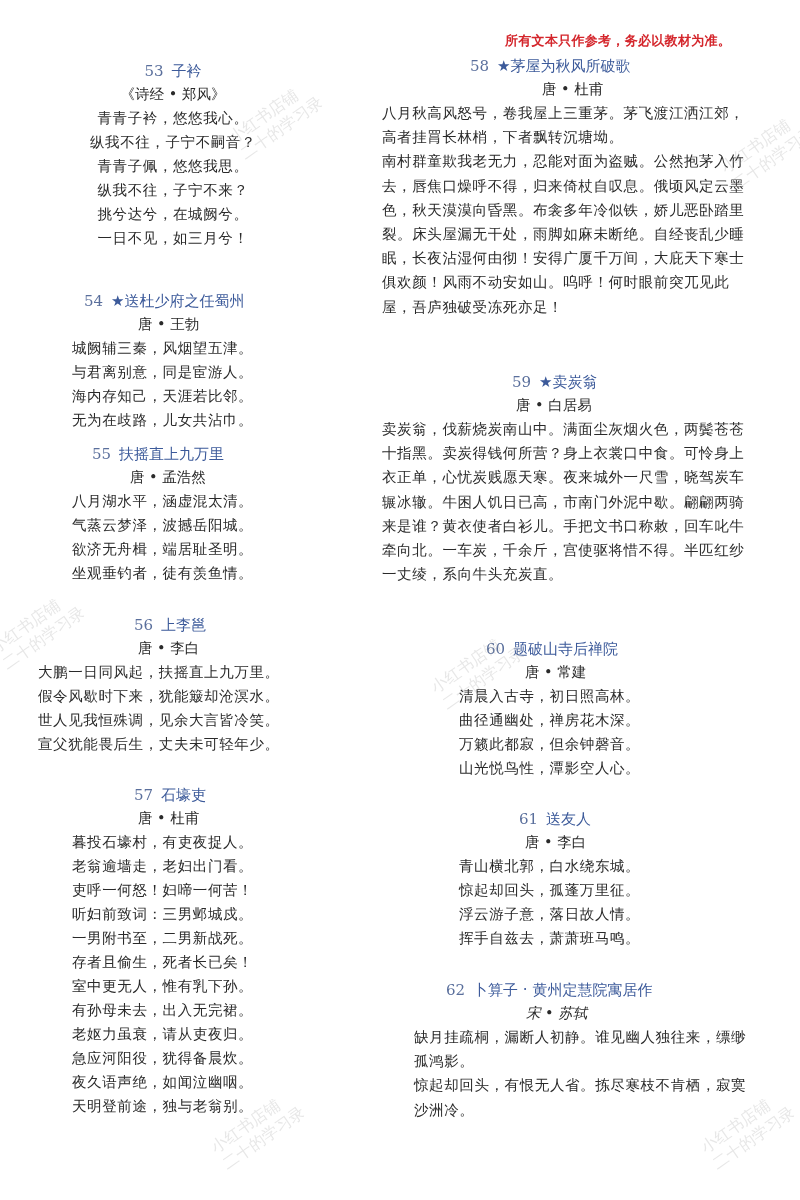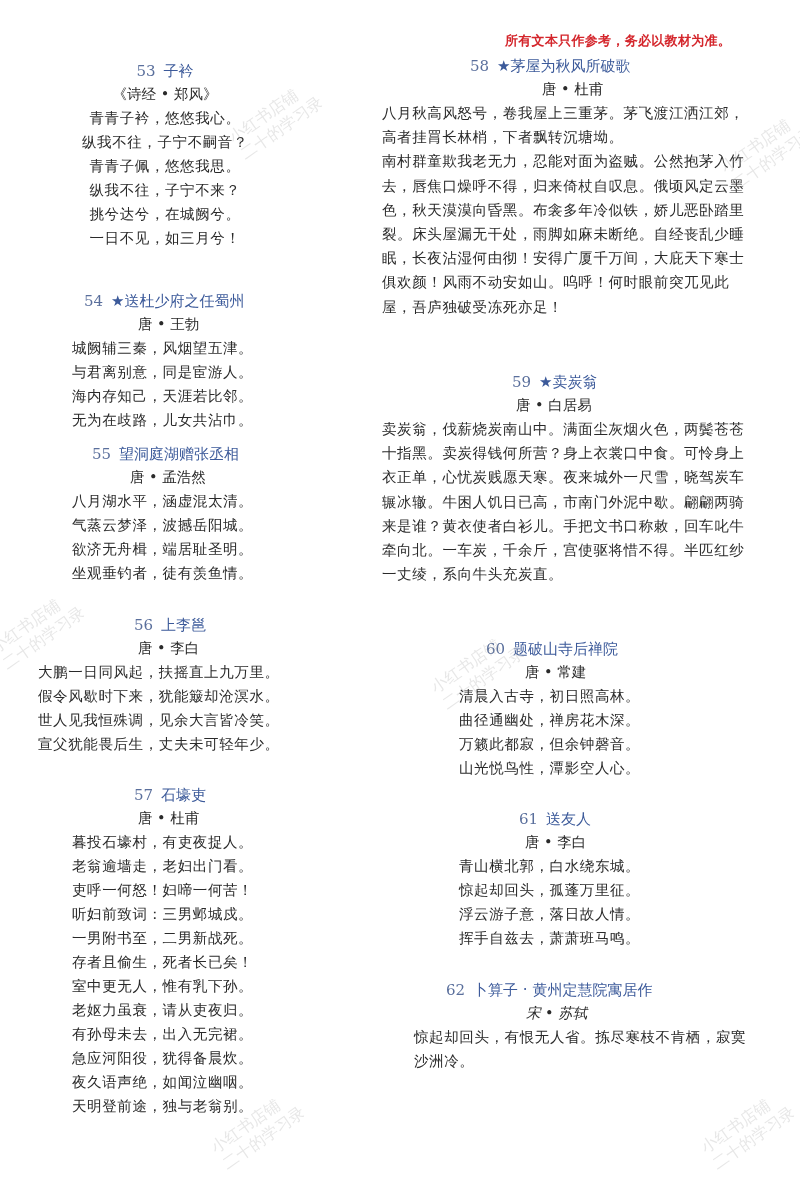"53 子衿" div.poem { padding-left: none -> 8px }
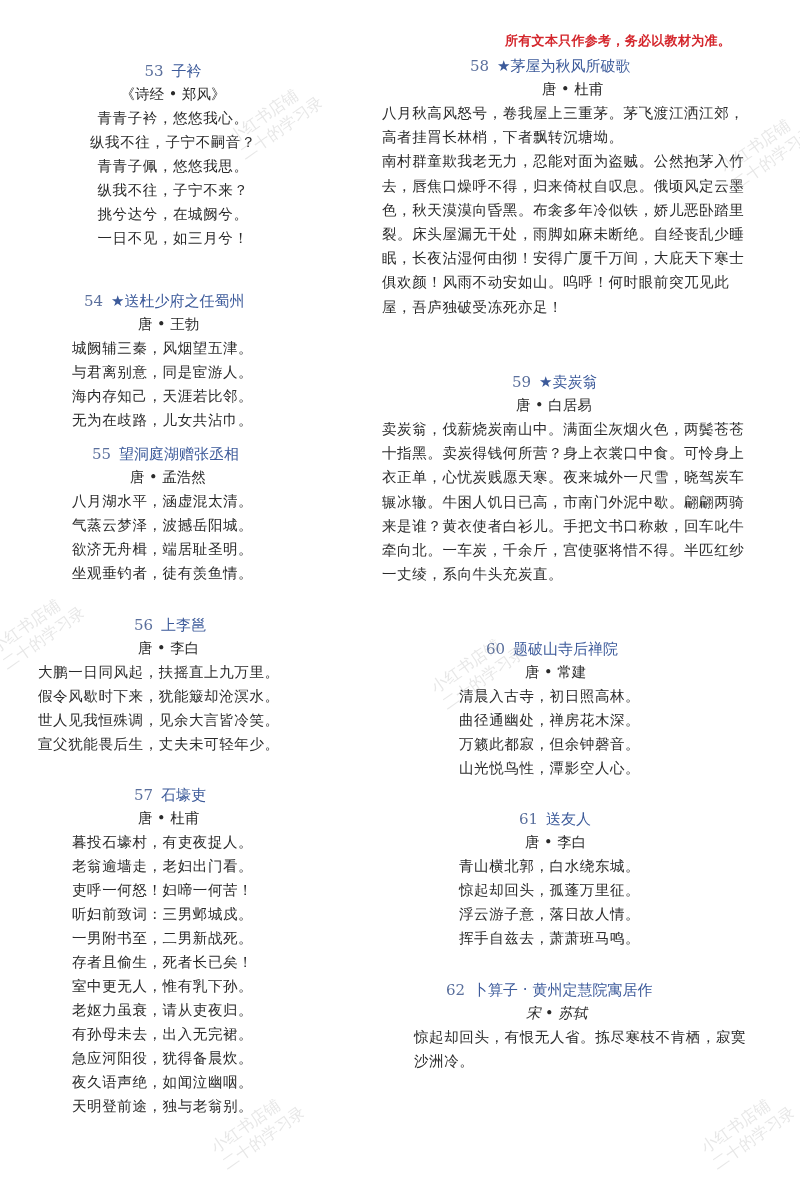"望洞庭湖赠张丞相" span { text: 望洞庭湖赠张丞相 -> 扶摇直上九万里 }
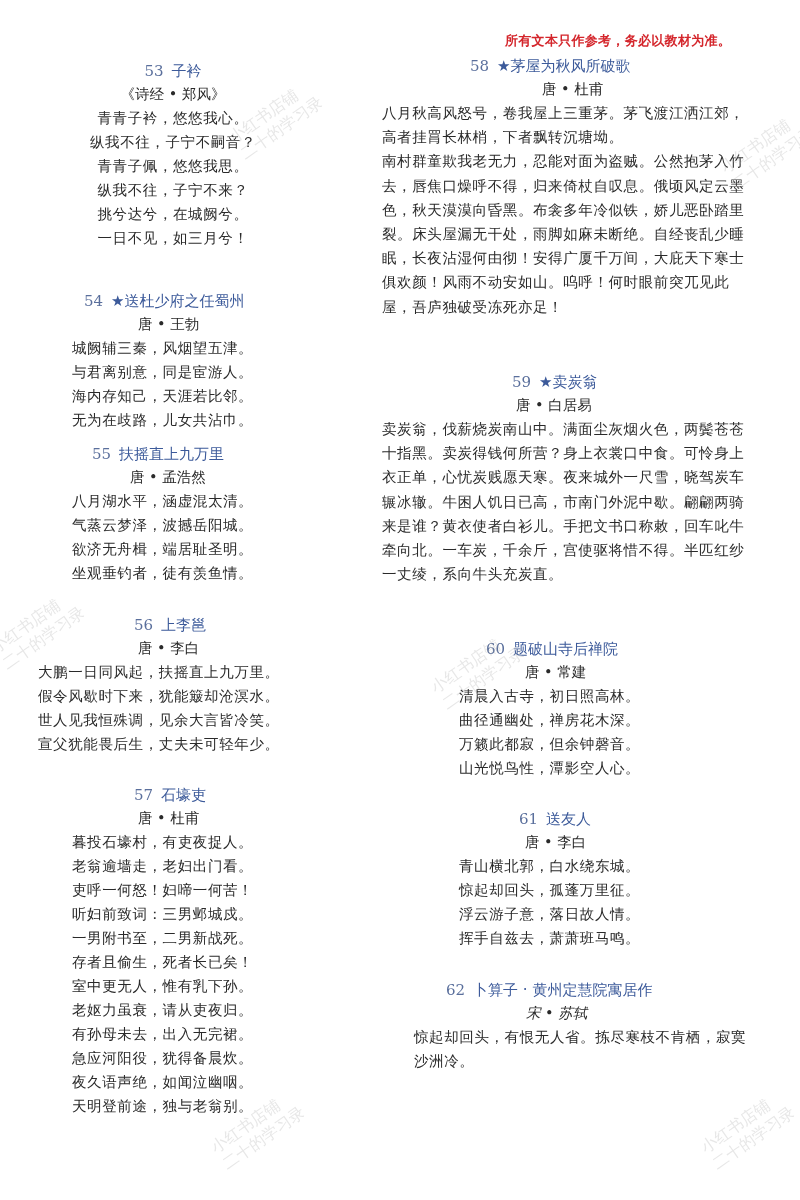"老妪力虽衰，请从吏夜归。" div.line { order: before "有孙母未去，出入无完裙。" -> after "有孙母未去，出入无完裙。" }
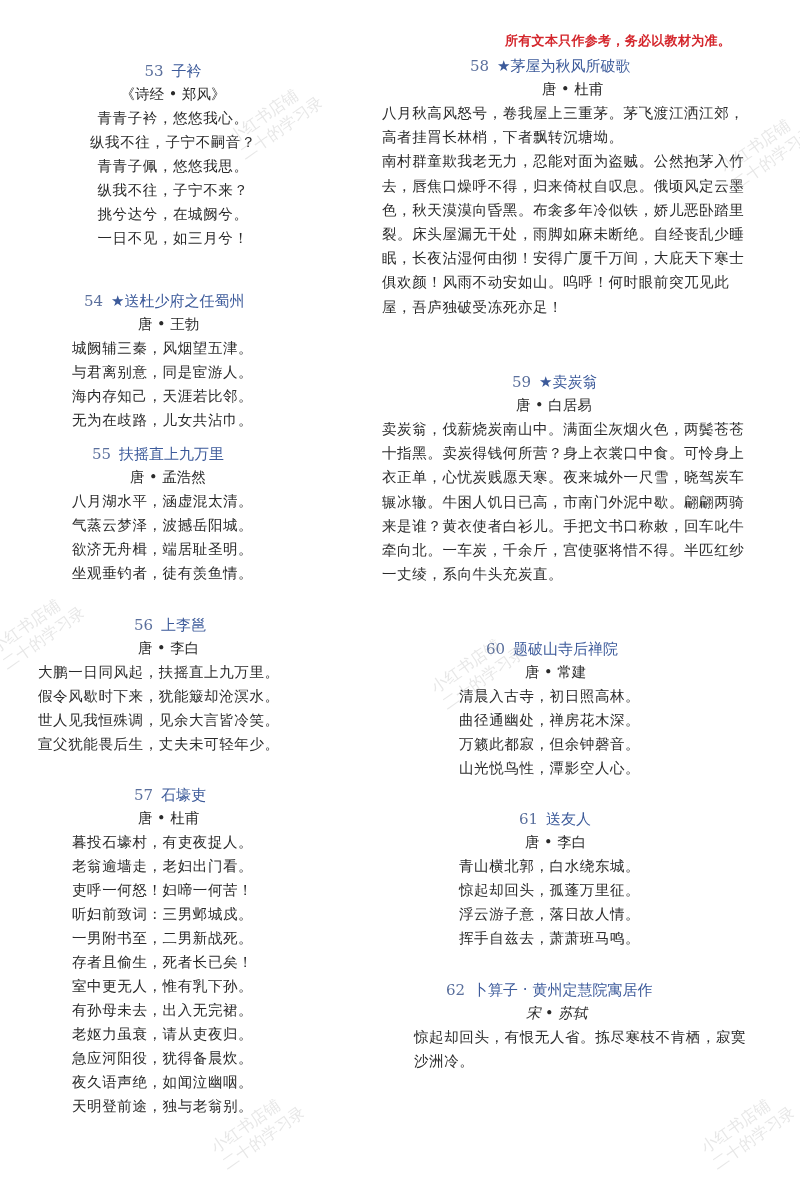"缺月挂疏桐，漏断人初静。谁见幽人独往来，缥缈孤鸿影。" div.prose { html: none -> <div>缺月挂疏桐，漏断人初静。谁见幽人独往来，缥缈孤鸿影。</div> }
